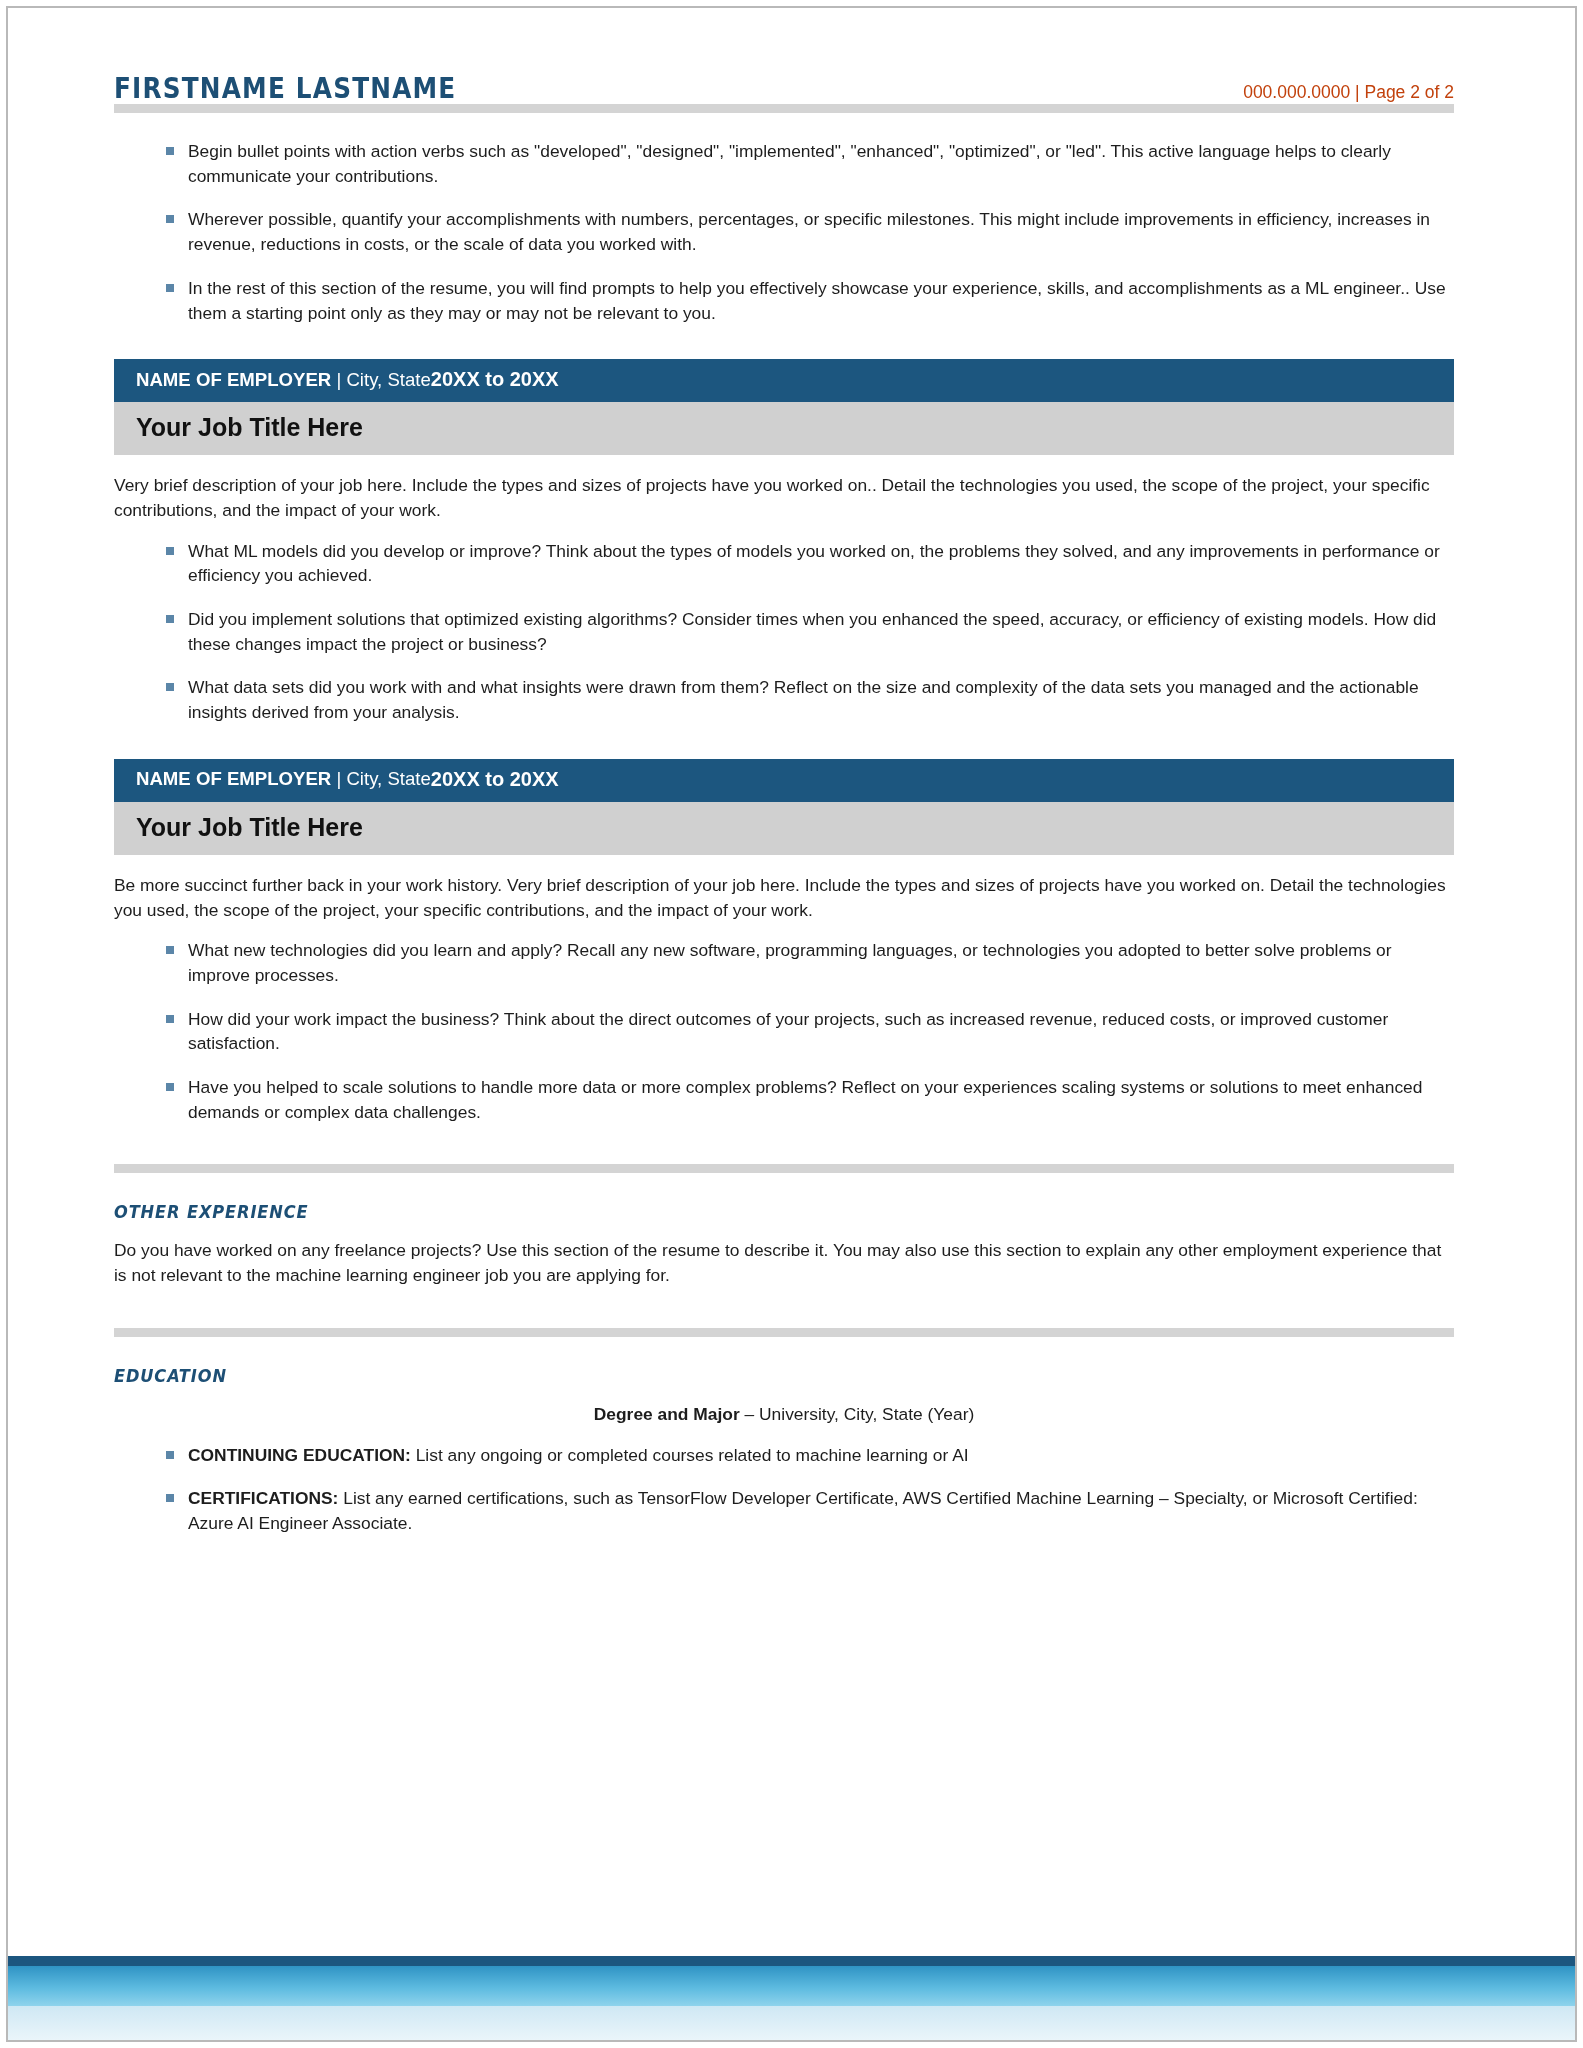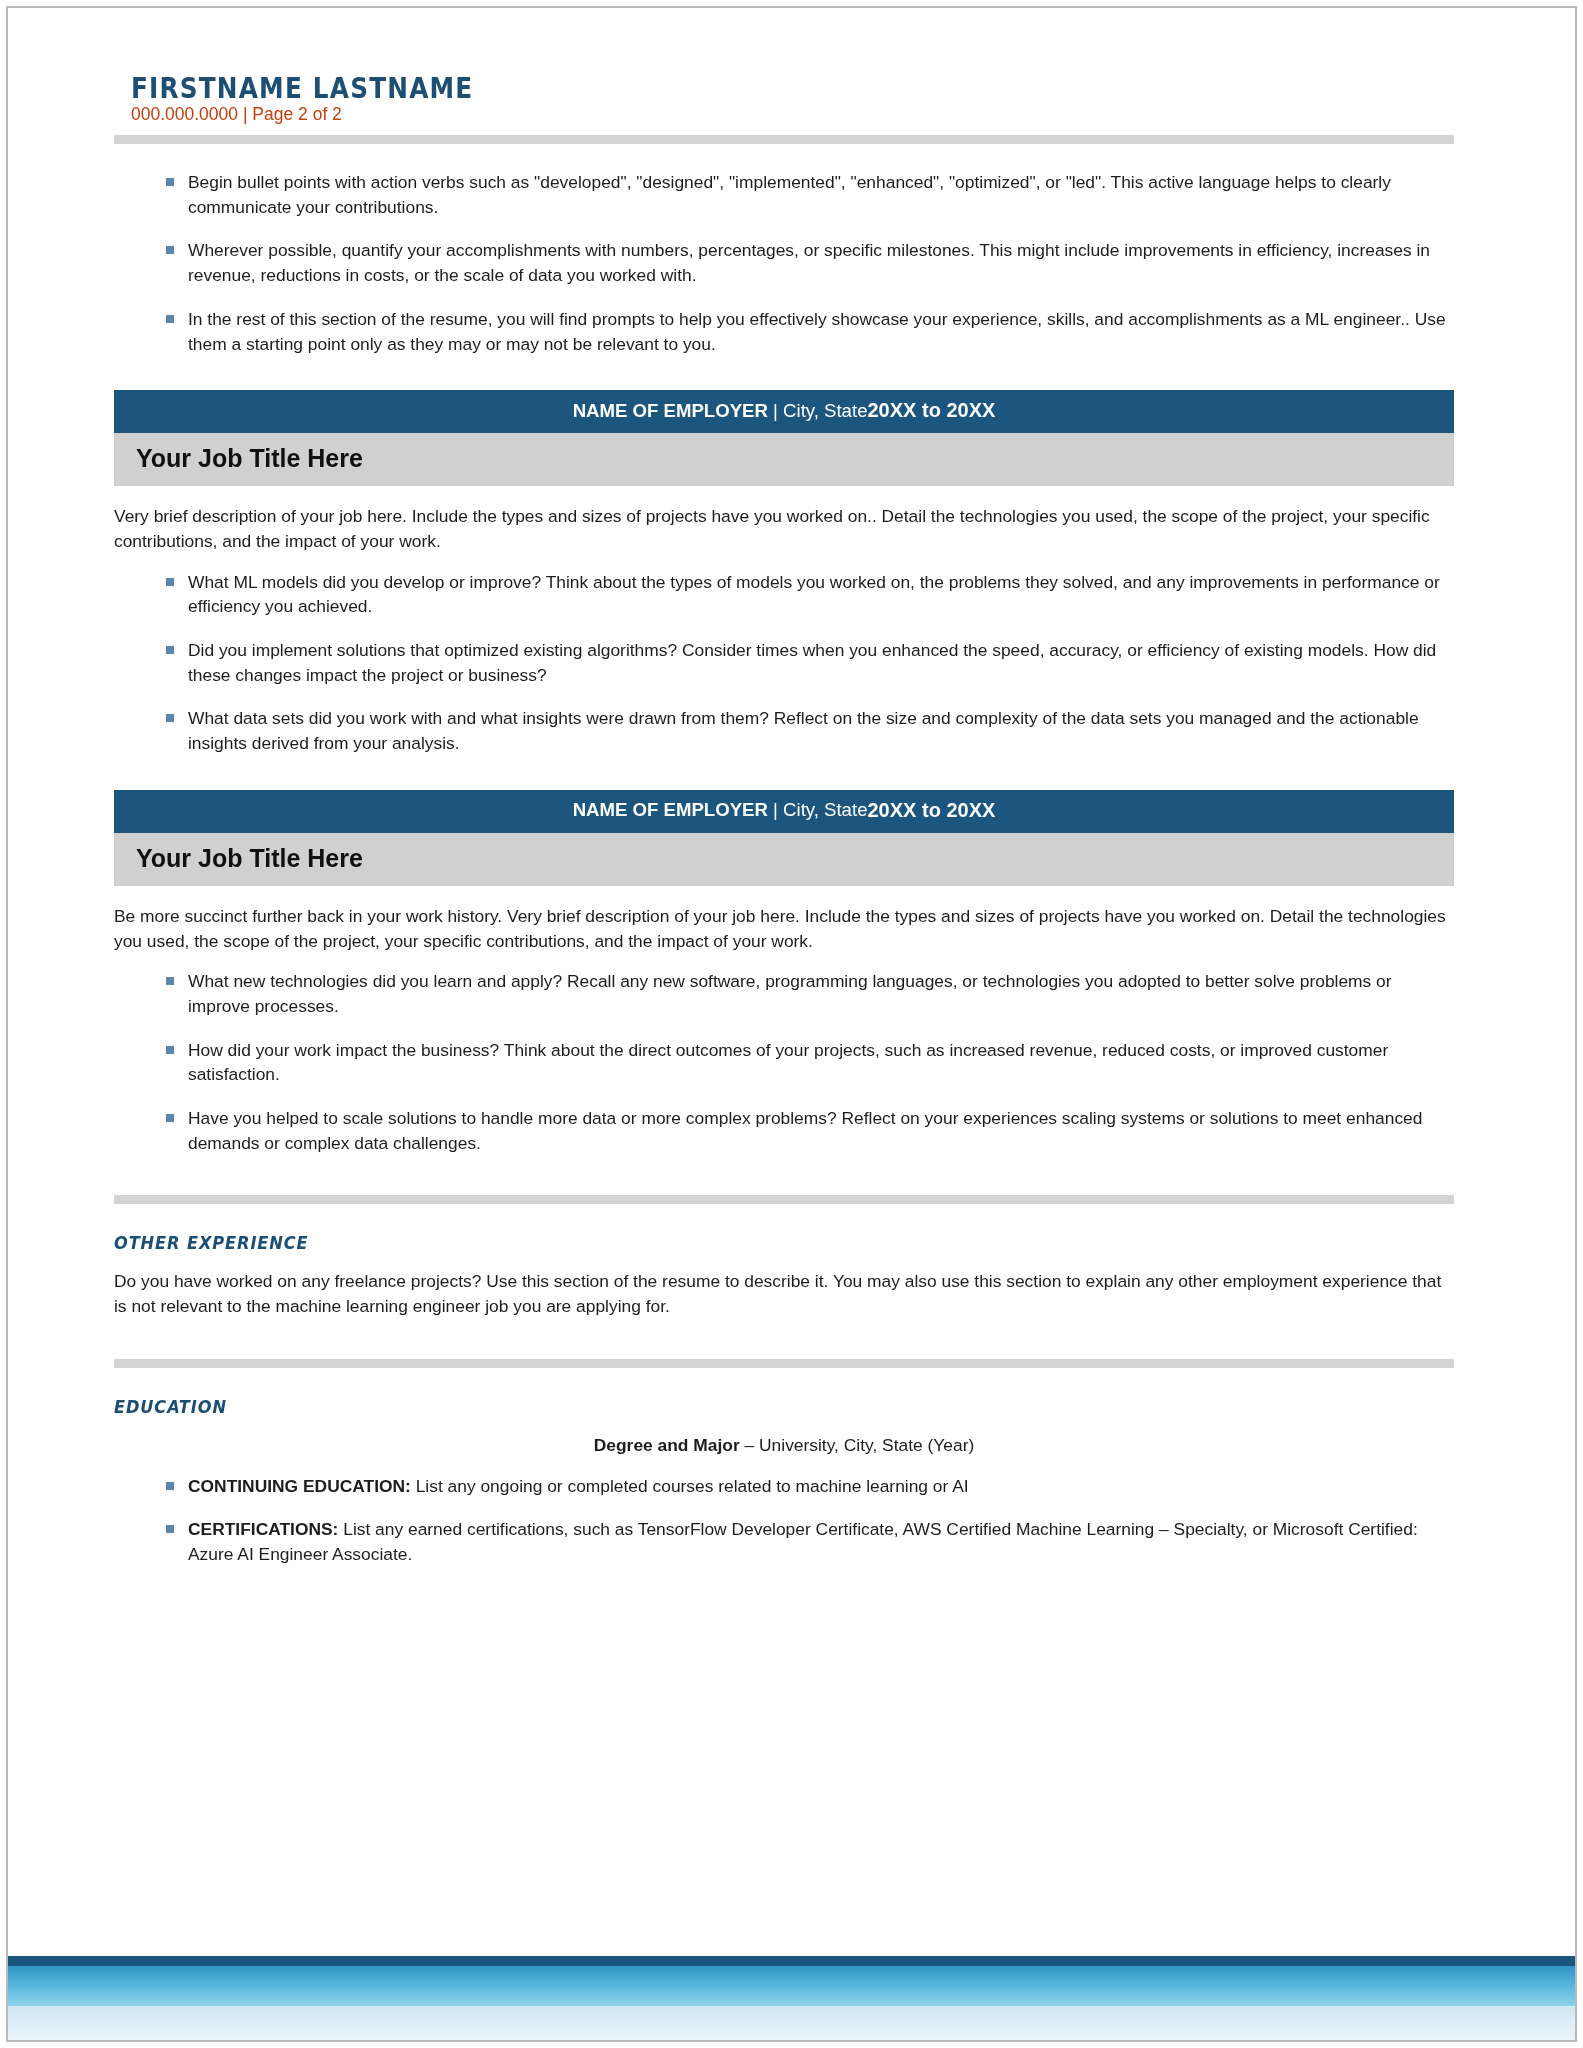"FIRSTNAME LASTNAME" .header-row { flex-direction: column -> none; padding-bottom: 10px -> none }
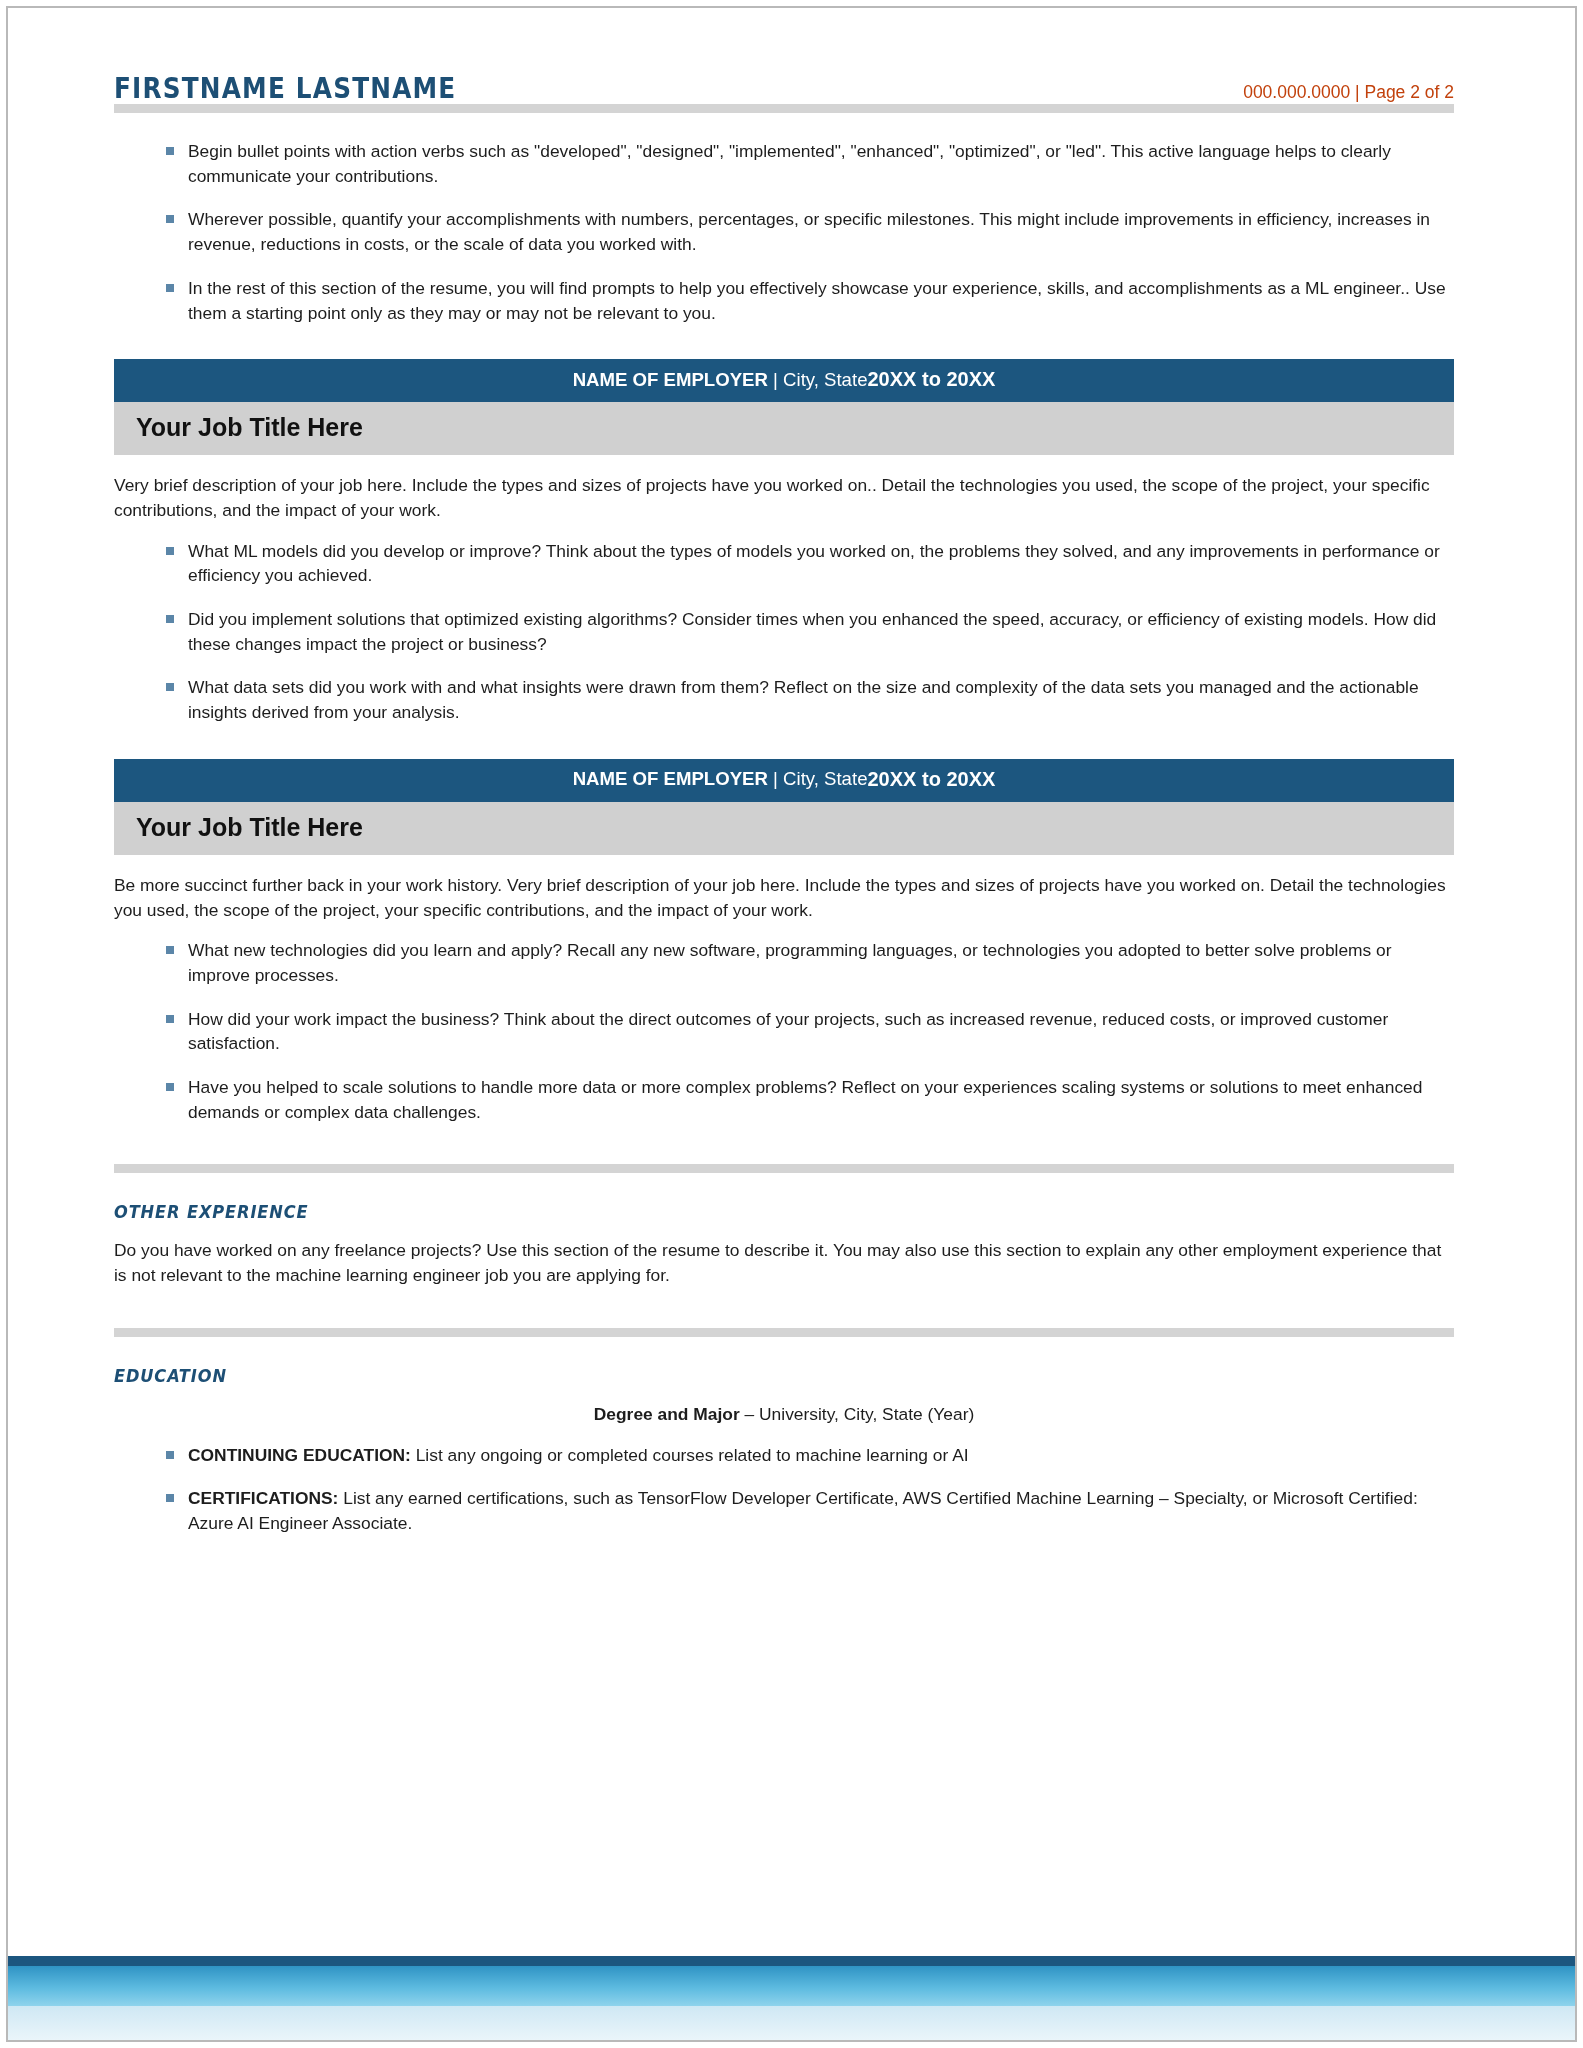"NAME OF EMPLOYER | City," .job-header { justify-content: center -> flex-start }
